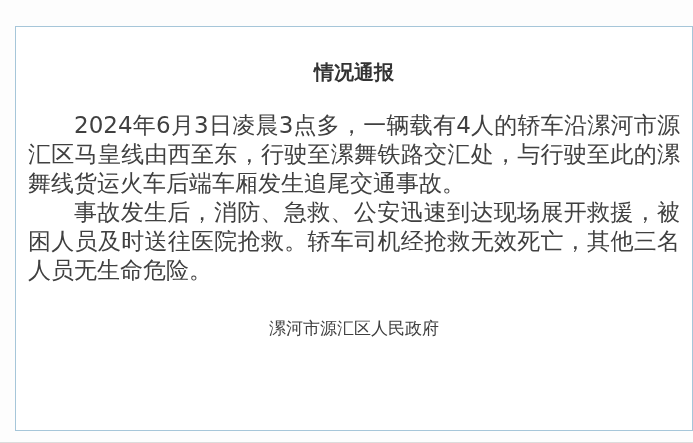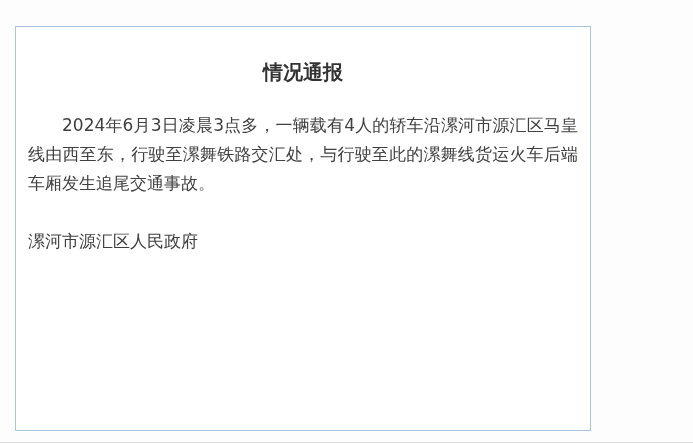"情况通报" .notice-box { width: 576px -> 678px }
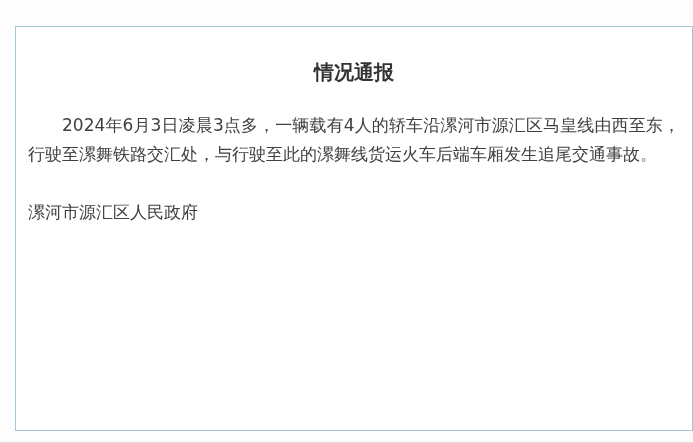"2024年6月3日凌晨3点多，一辆载有4人的轿车沿漯河市源汇区马皇线由西至东，行" .body p { font-size: 17px -> 23px }
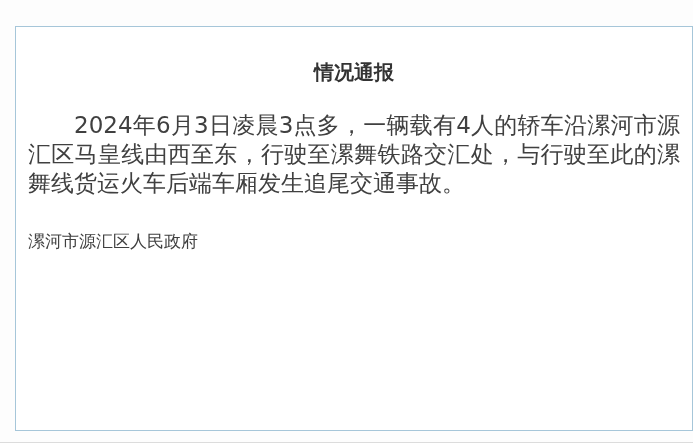"事故发生后，消防、急救、公安迅速到达现场展开救援，被困人员及时送往医院抢救。轿车" p { html: none -> <p>事故发生后，消防、急救、公安迅速到达现场展开救援，被困人员及时送往医院抢救。轿车司机经抢救无效死亡，其他三名人员无生命危险。</p> }
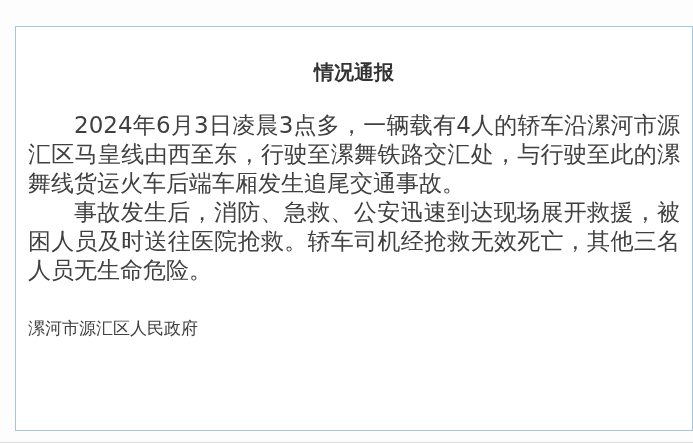"漯河市源汇区人民政府" .sign-block { text-align: left -> center }
